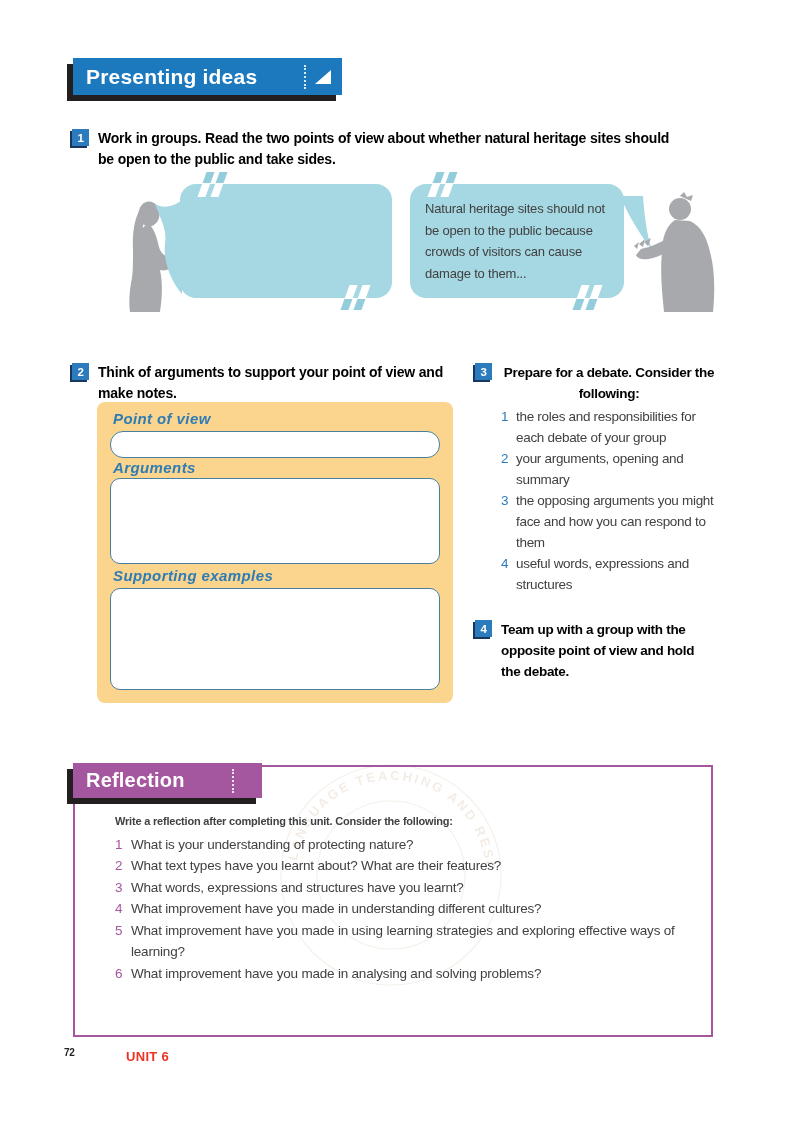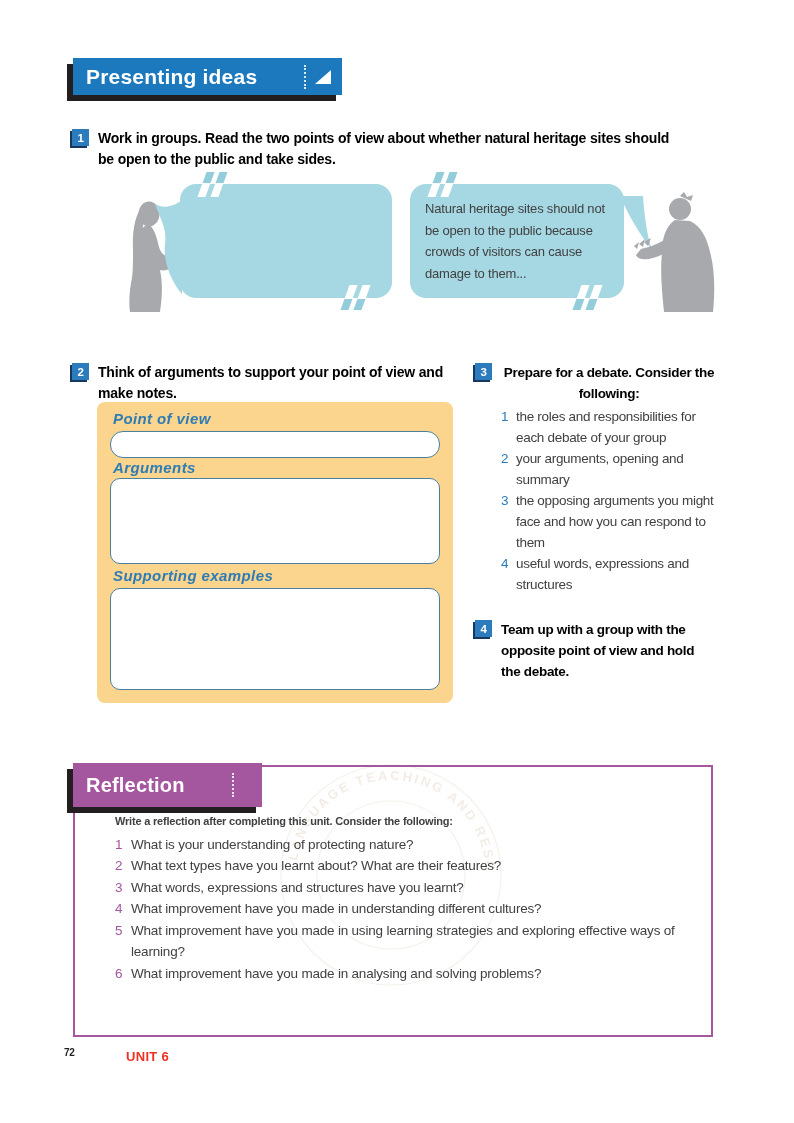"Reflection" .banner-purple { height: 44px -> 35px }
